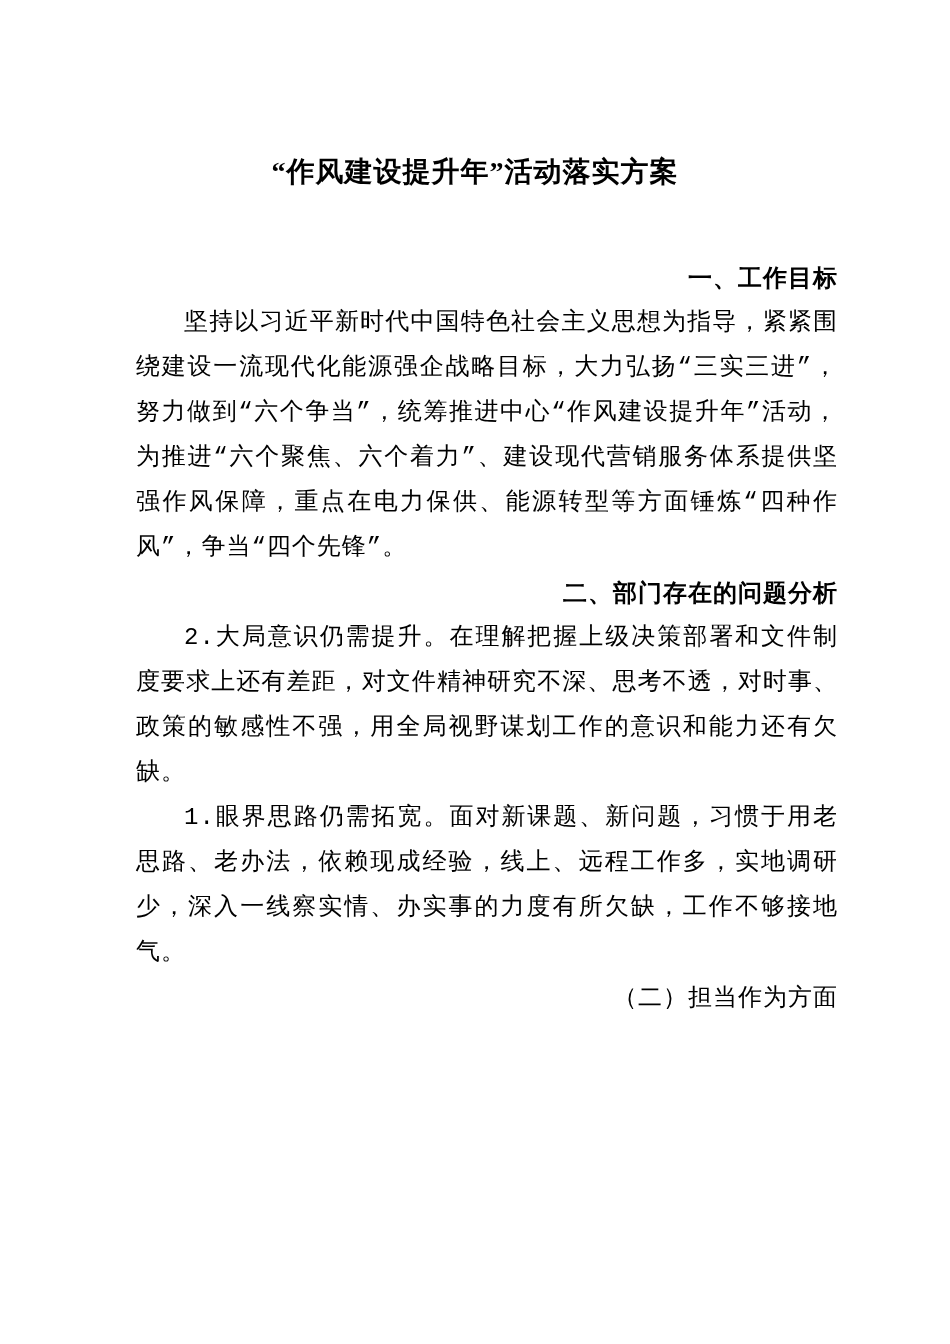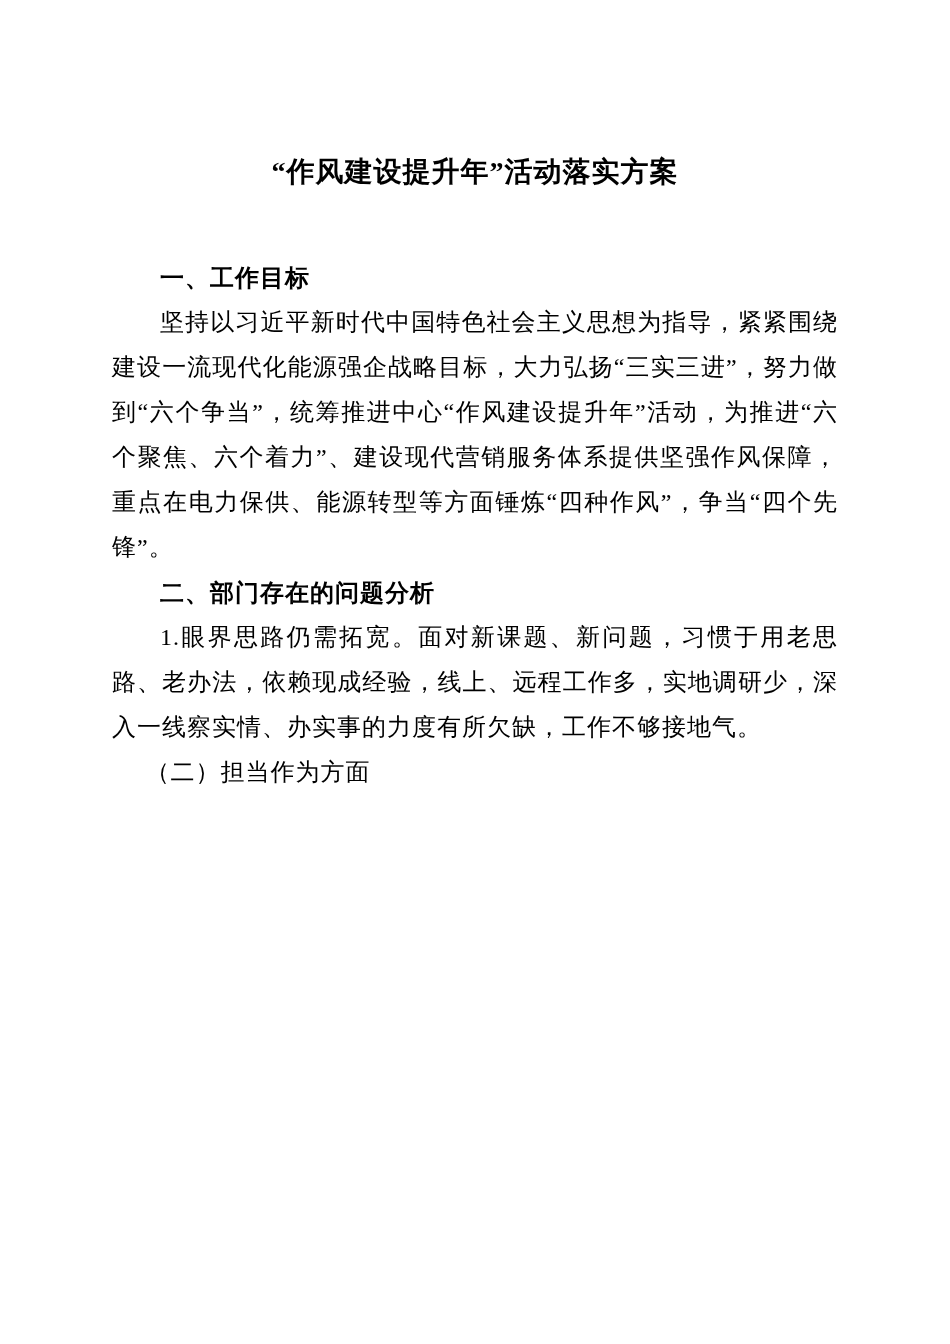"一、工作目标" .content p, .content h2, .content h3 { text-align: none -> right }
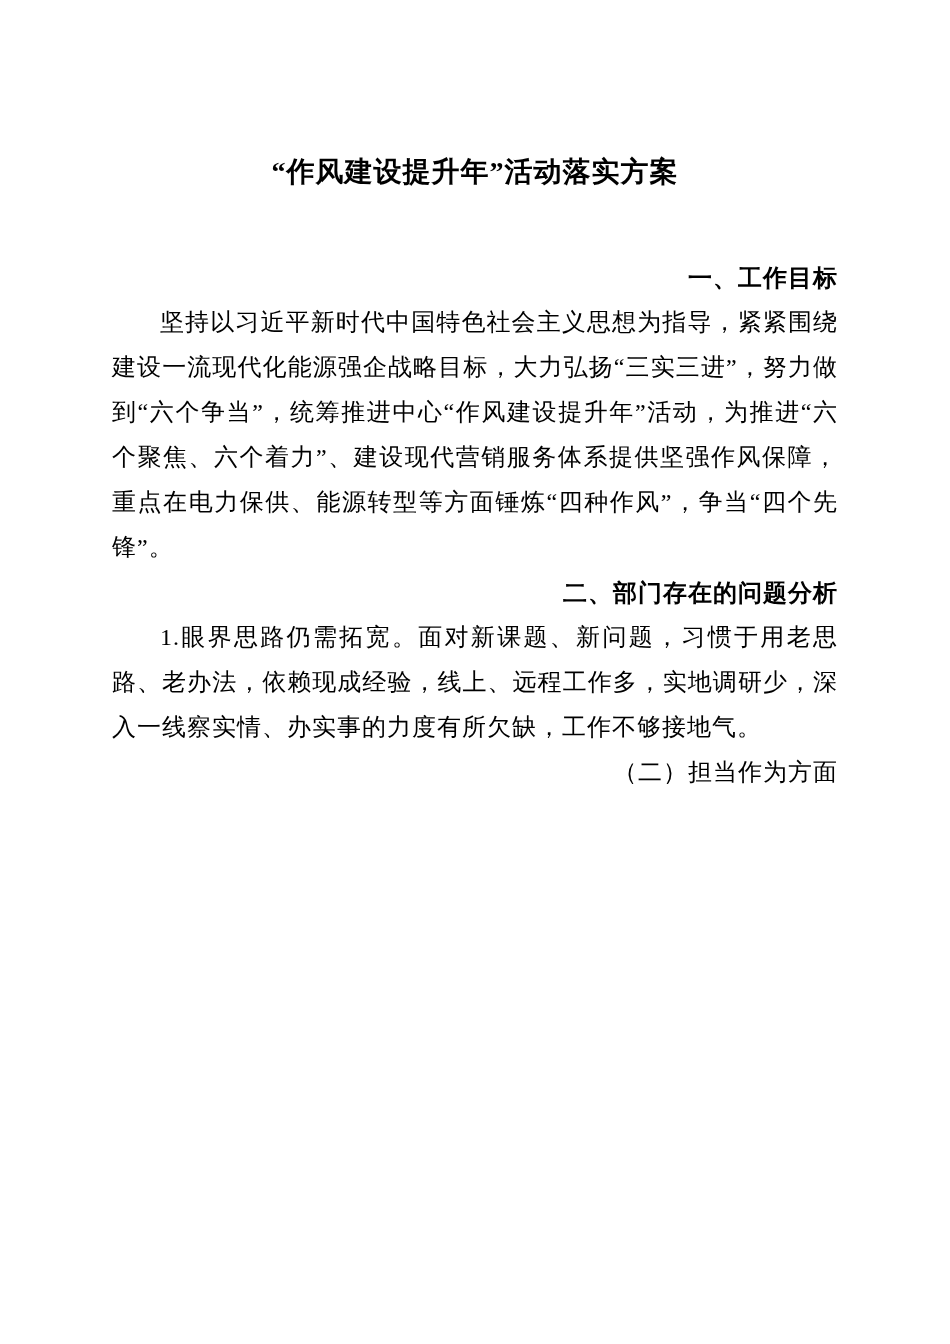"坚持以习近平新时代中国特色社会主义思想为指导，紧紧围绕建设一流现代化能源强企战略" .content p { font-family: Liberation Serif, serif -> Liberation Mono, monospace; margin-left: none -> 24px }
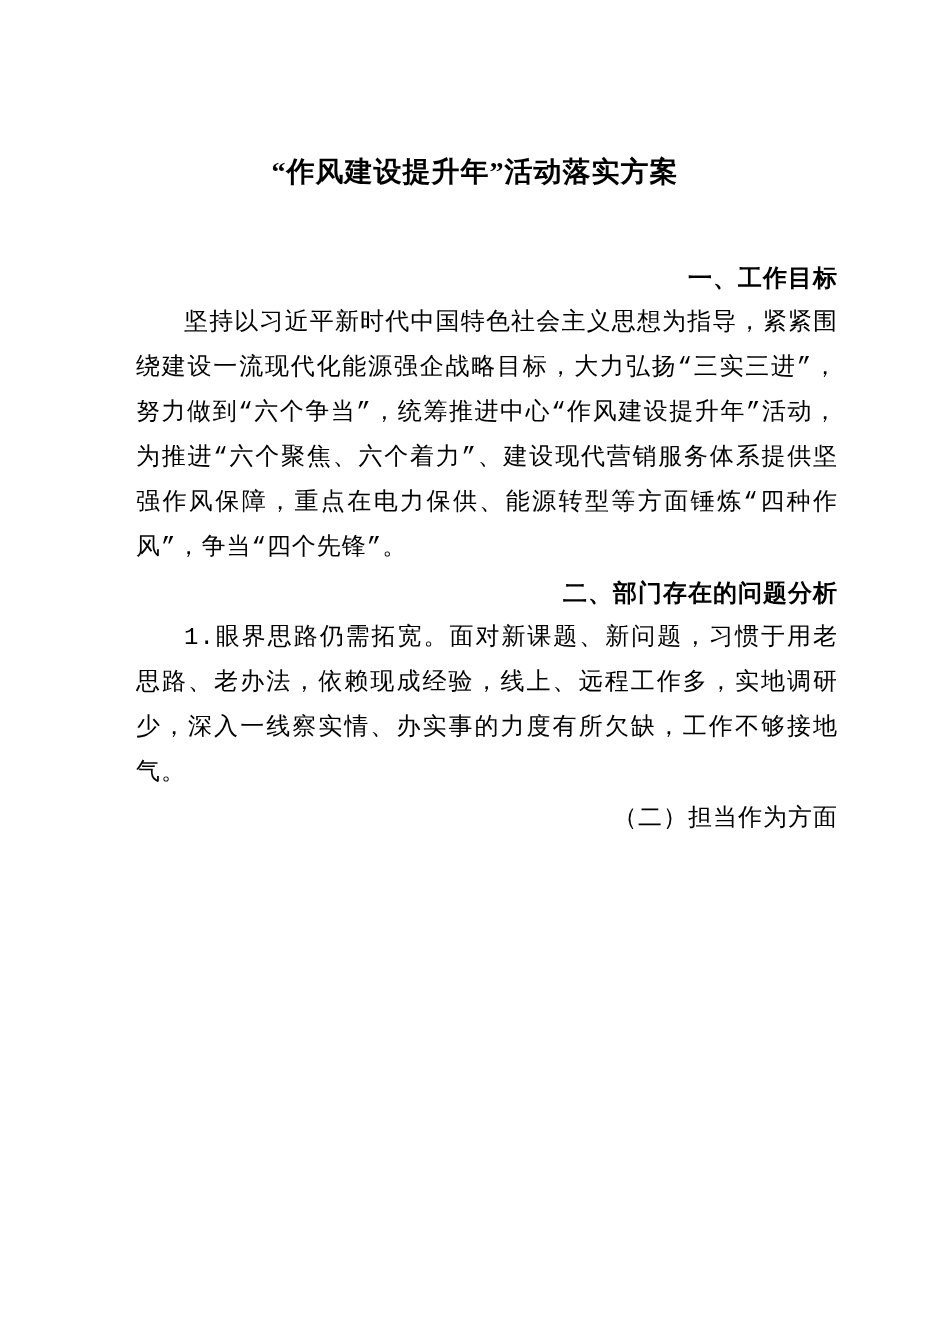"2.大局意识仍需提升。在理解把握上级决策部署和文件制度要求上还有差距，对文件精神" p { html: none -> <p>2.大局意识仍需提升。在理解把握上级决策部署和文件制度要求上还有差距，对文件精神研究不深、思考不透，对时事、政策的敏感性不强，用全局视野谋划工作的意识和能力还有欠缺。</p> }
